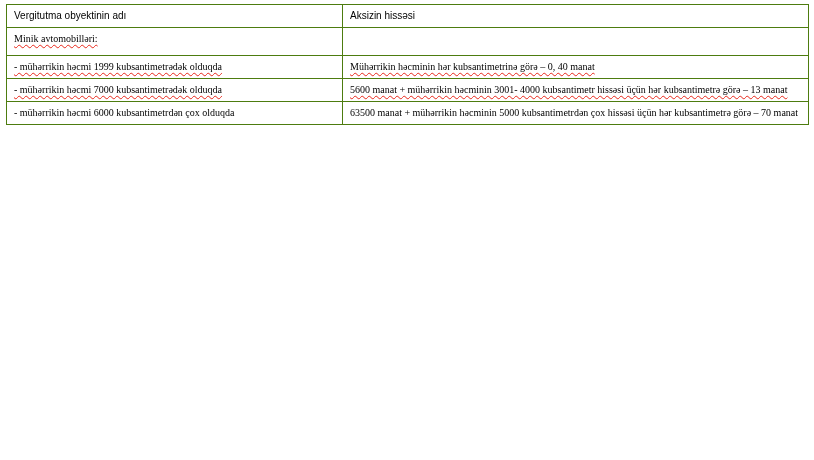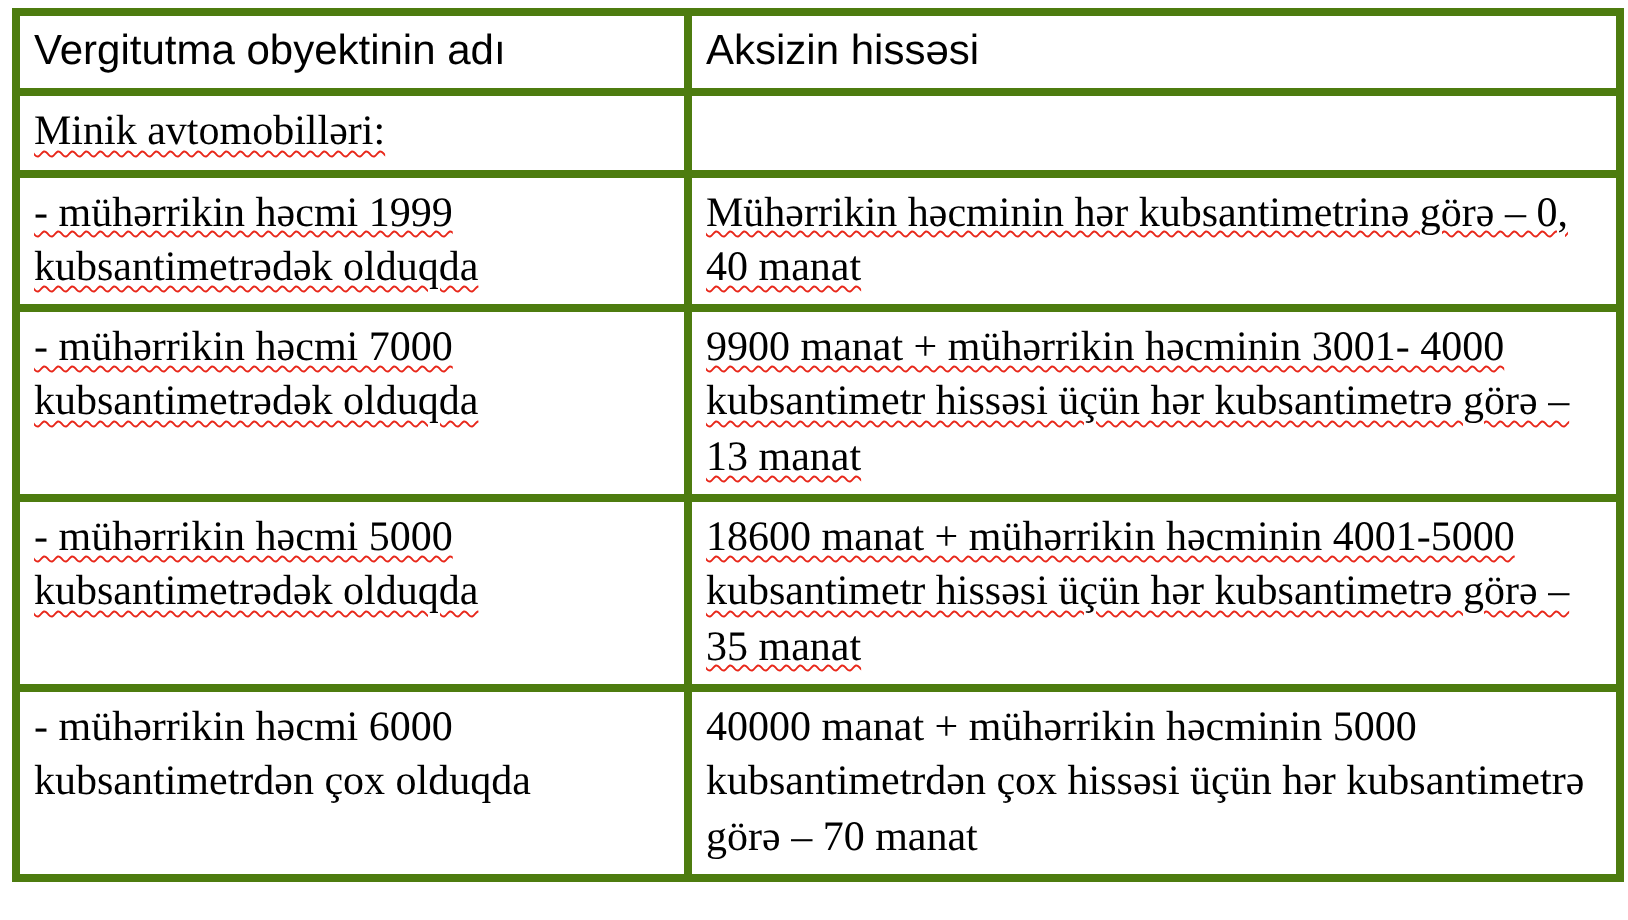"Vergitutma obyektinin adı" table.excise-table td, table.excise-table th { border: 4px solid #4d7c0f -> 1px solid #4d7c0f; font-size: 21px -> 10px }
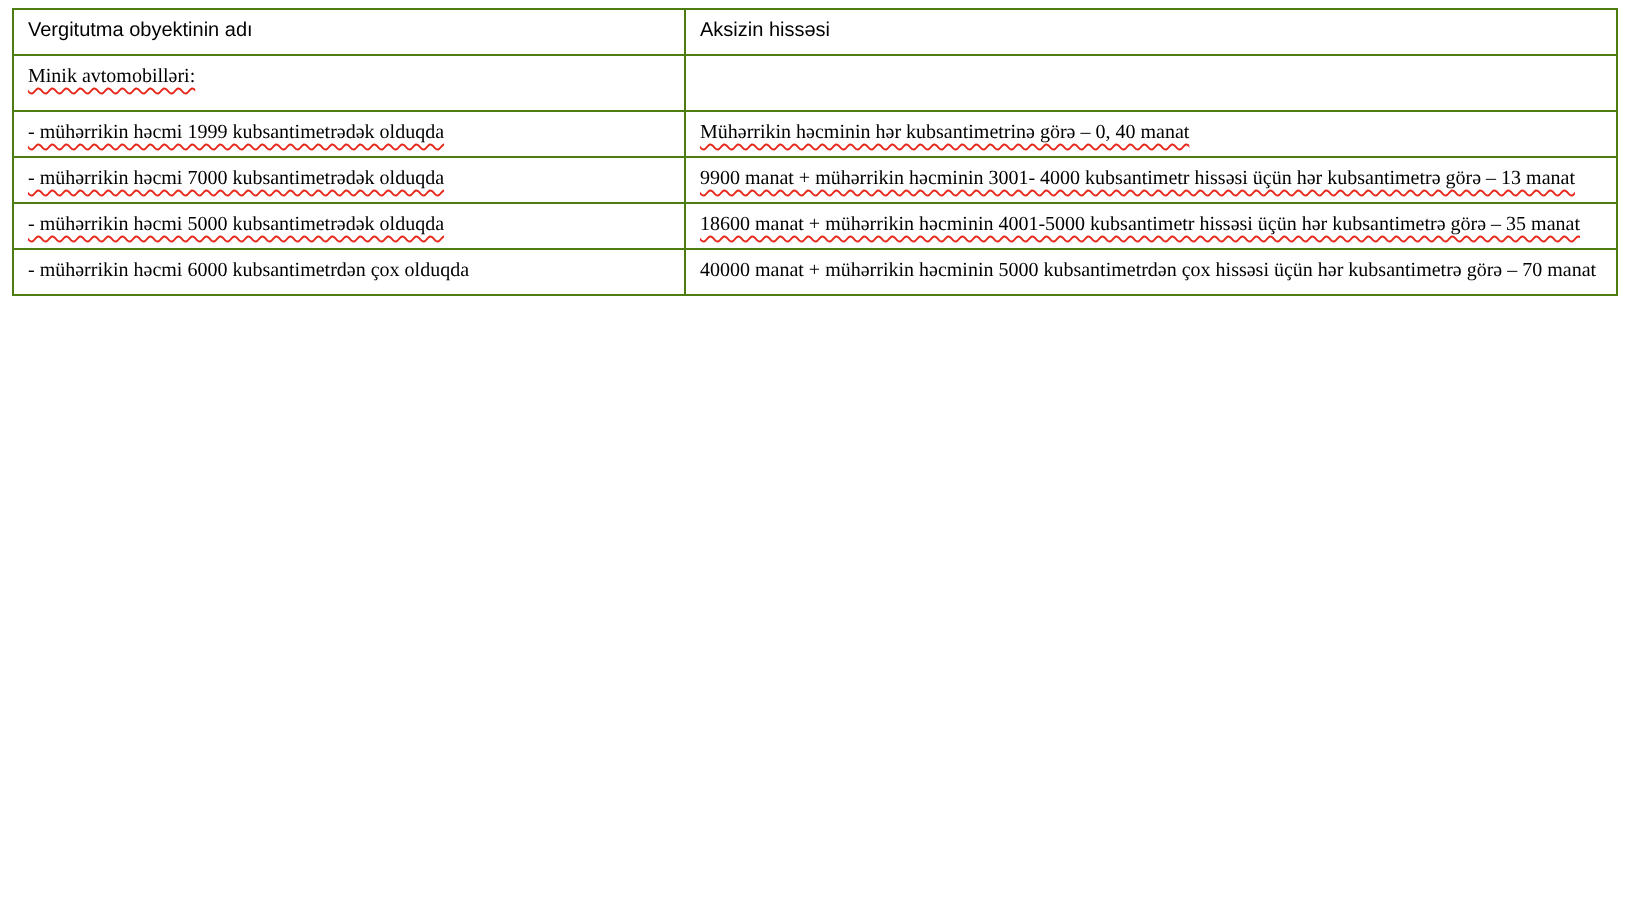"9900 manat + mühərrikin həcminin" span.cell-text { text: 9900 -> 5600 }
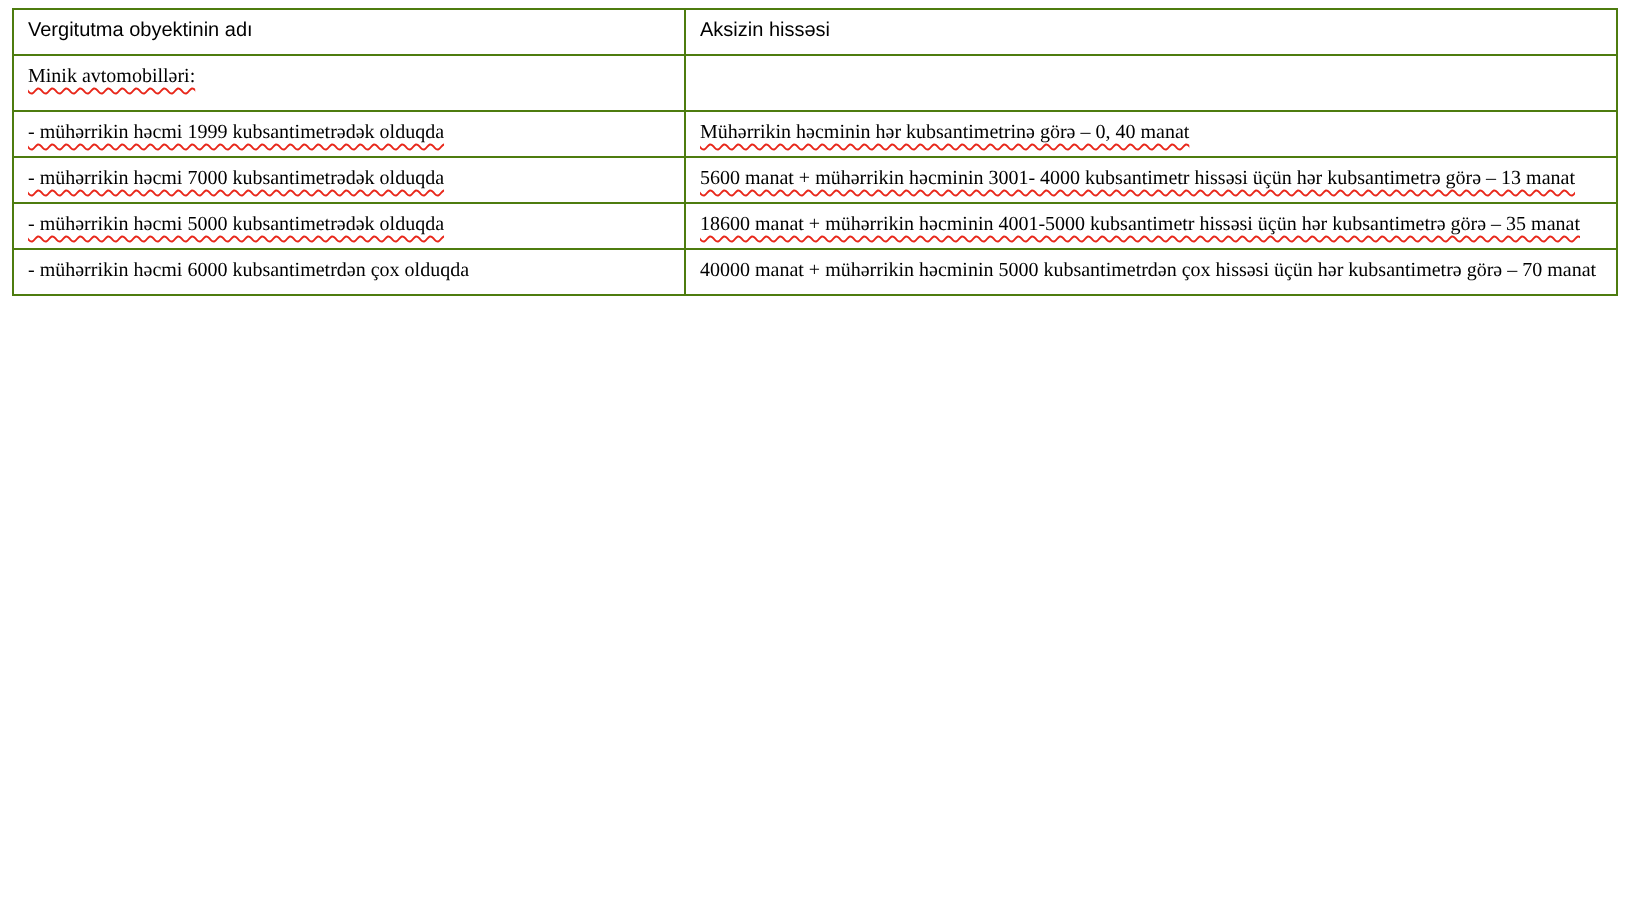"- mühərrikin həcmi 5000 kubsantimetrədək" tr { html: <tr> <td> <span>- mühərrikin həcmi 5000 kubsantimetrədək olduqda</span> </td> <td> <span>18600 manat + mühərrikin həcminin 4001-5000 kubsantimetr hissəsi üçün hər kubsantimetrə görə – 35 manat</span> </td> </tr> -> none }
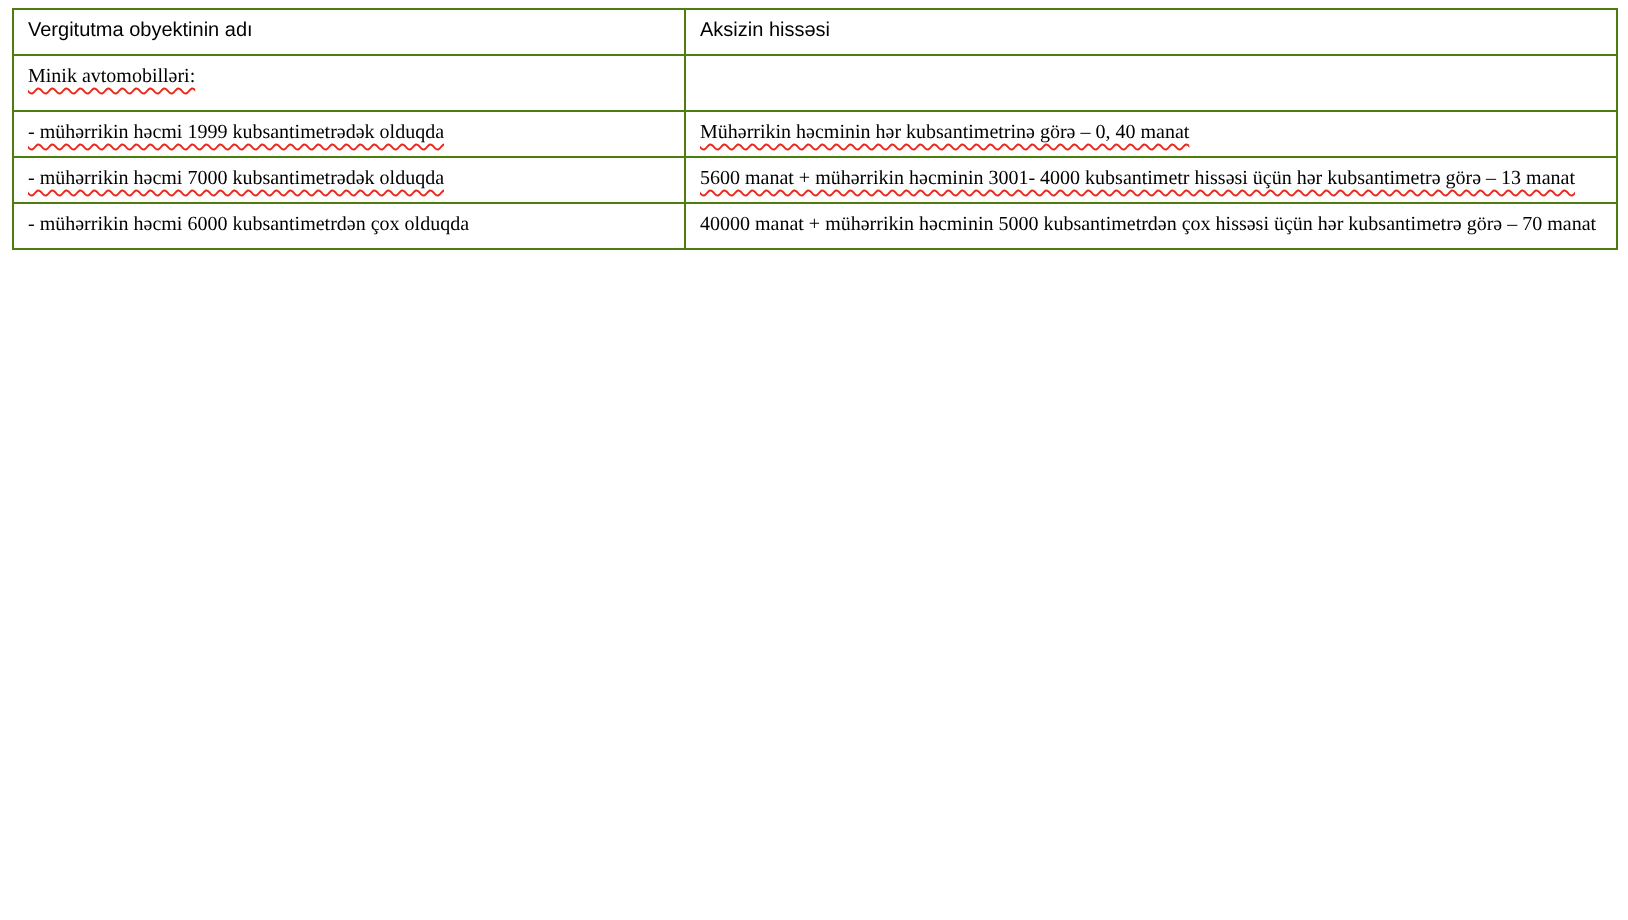"40000 manat + mühərrikin həcminin" span.cell-text { text: 40000 -> 63500 }
